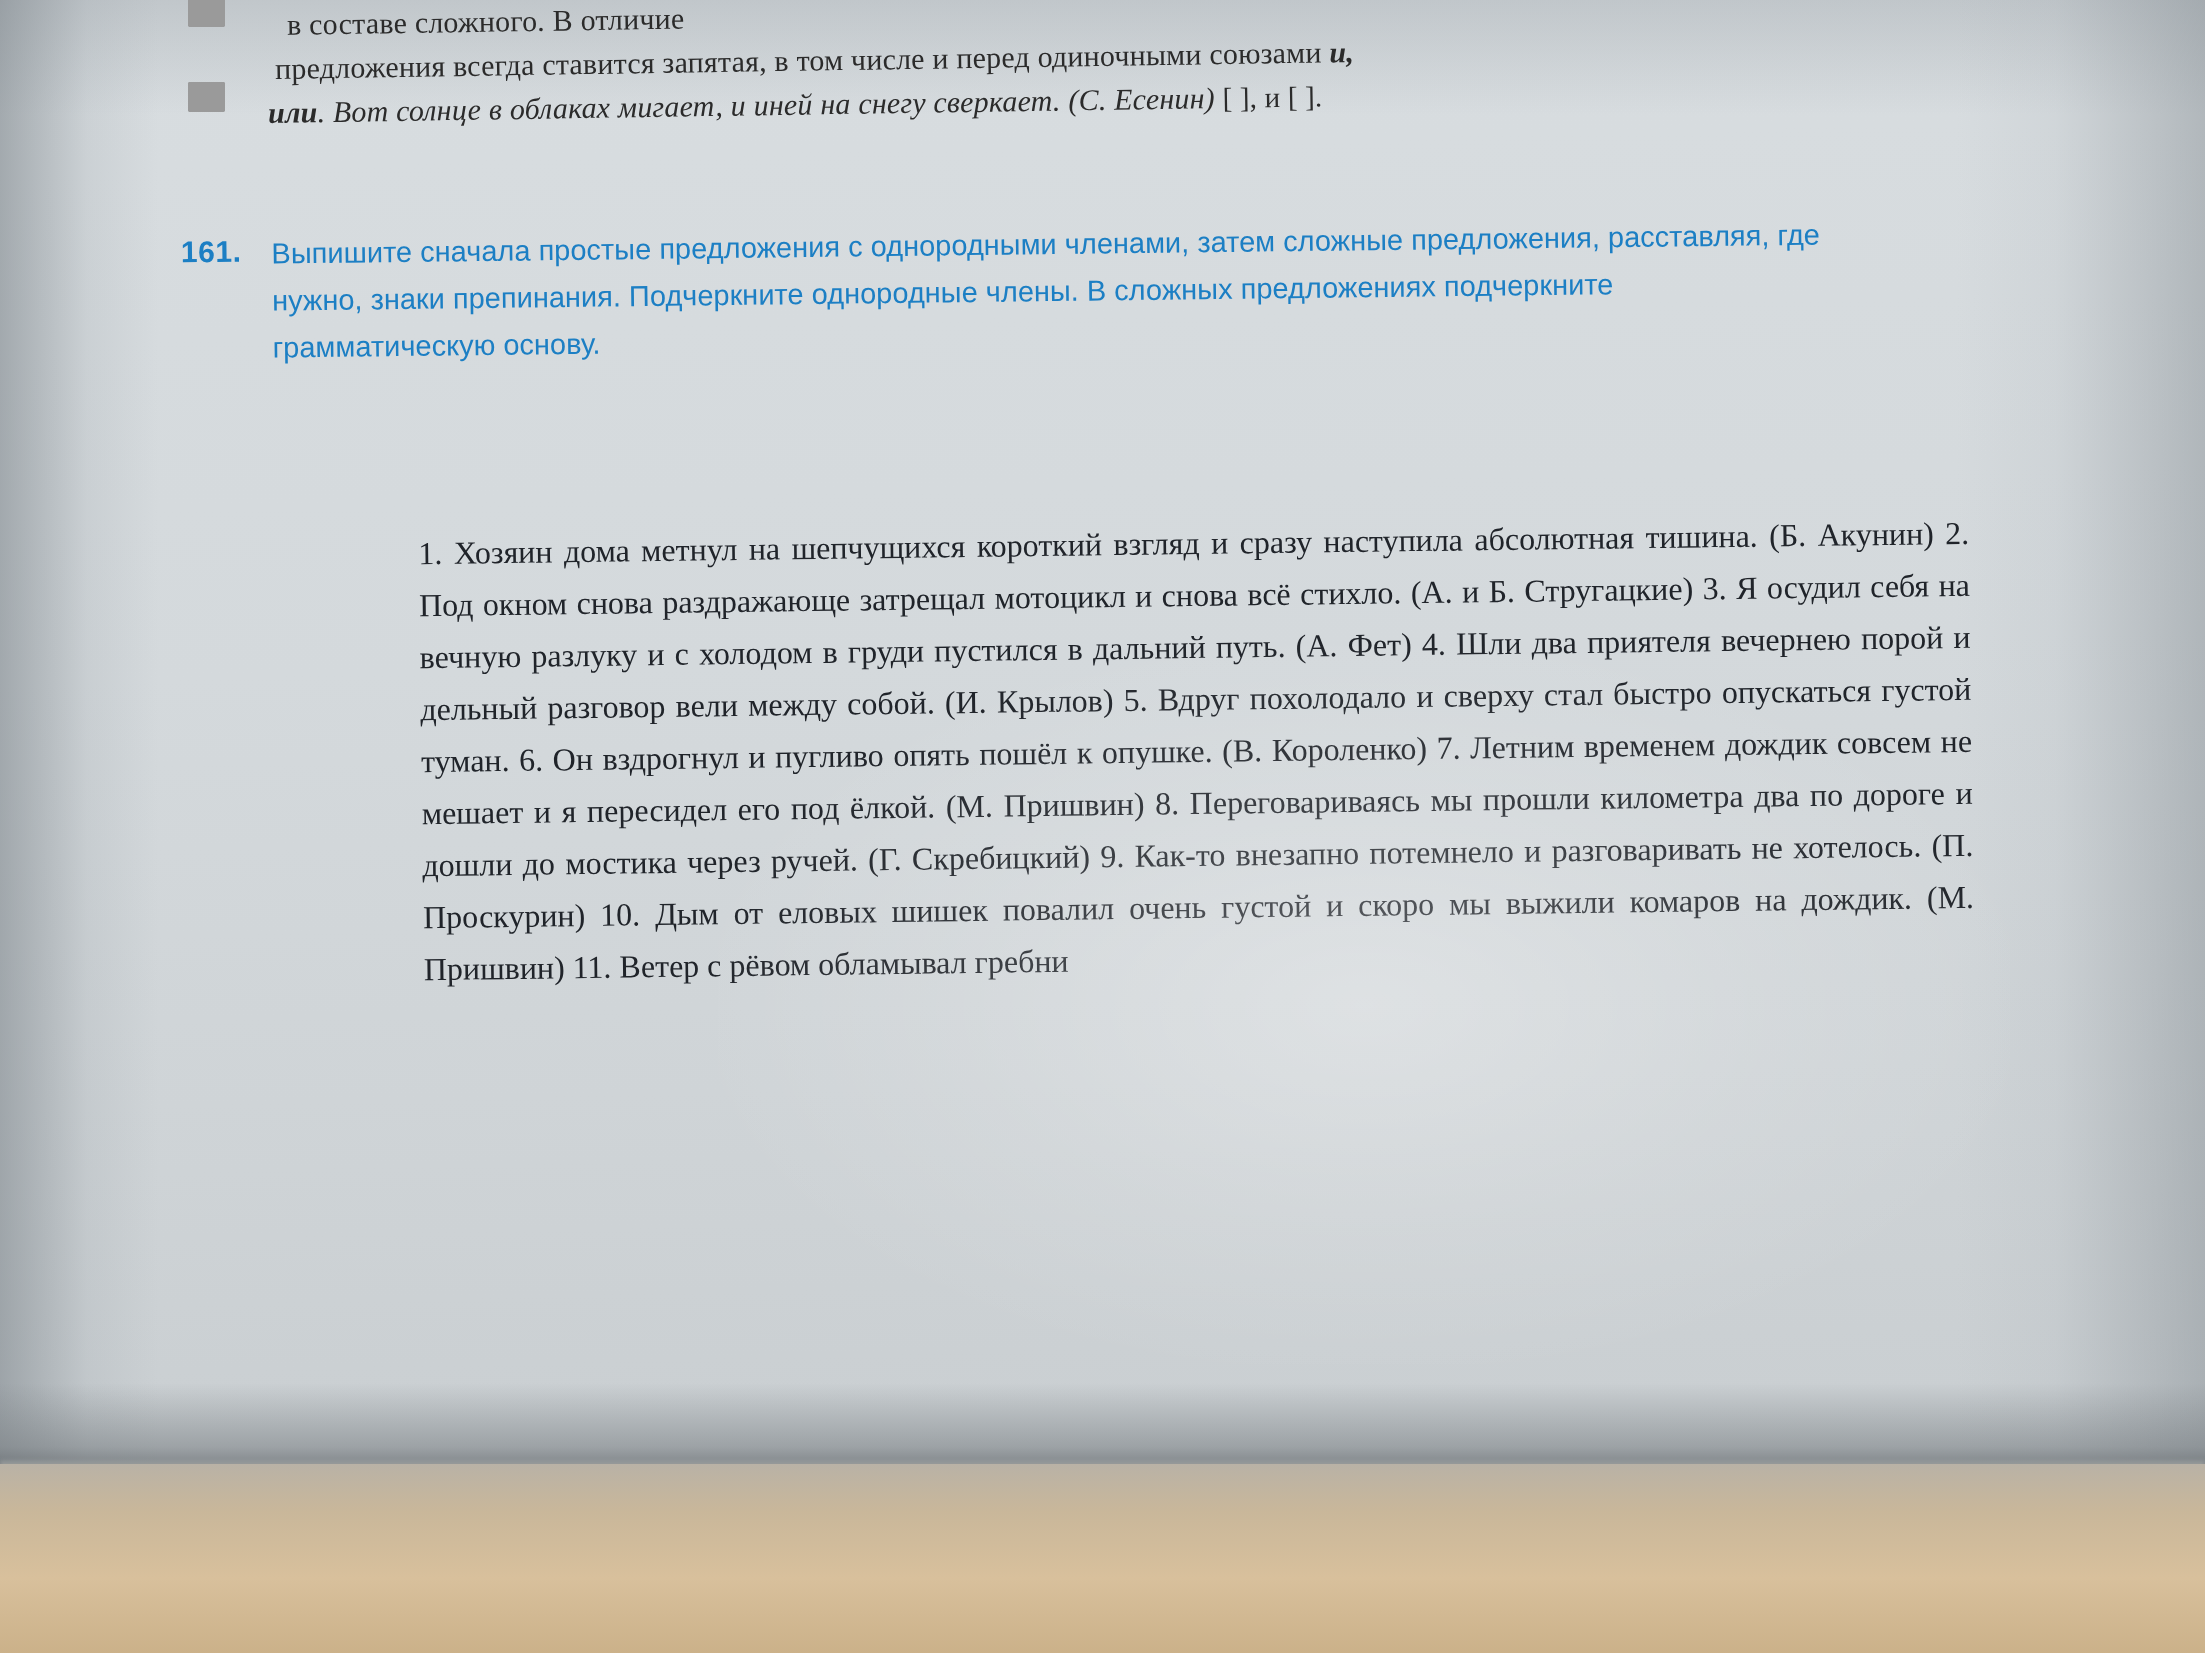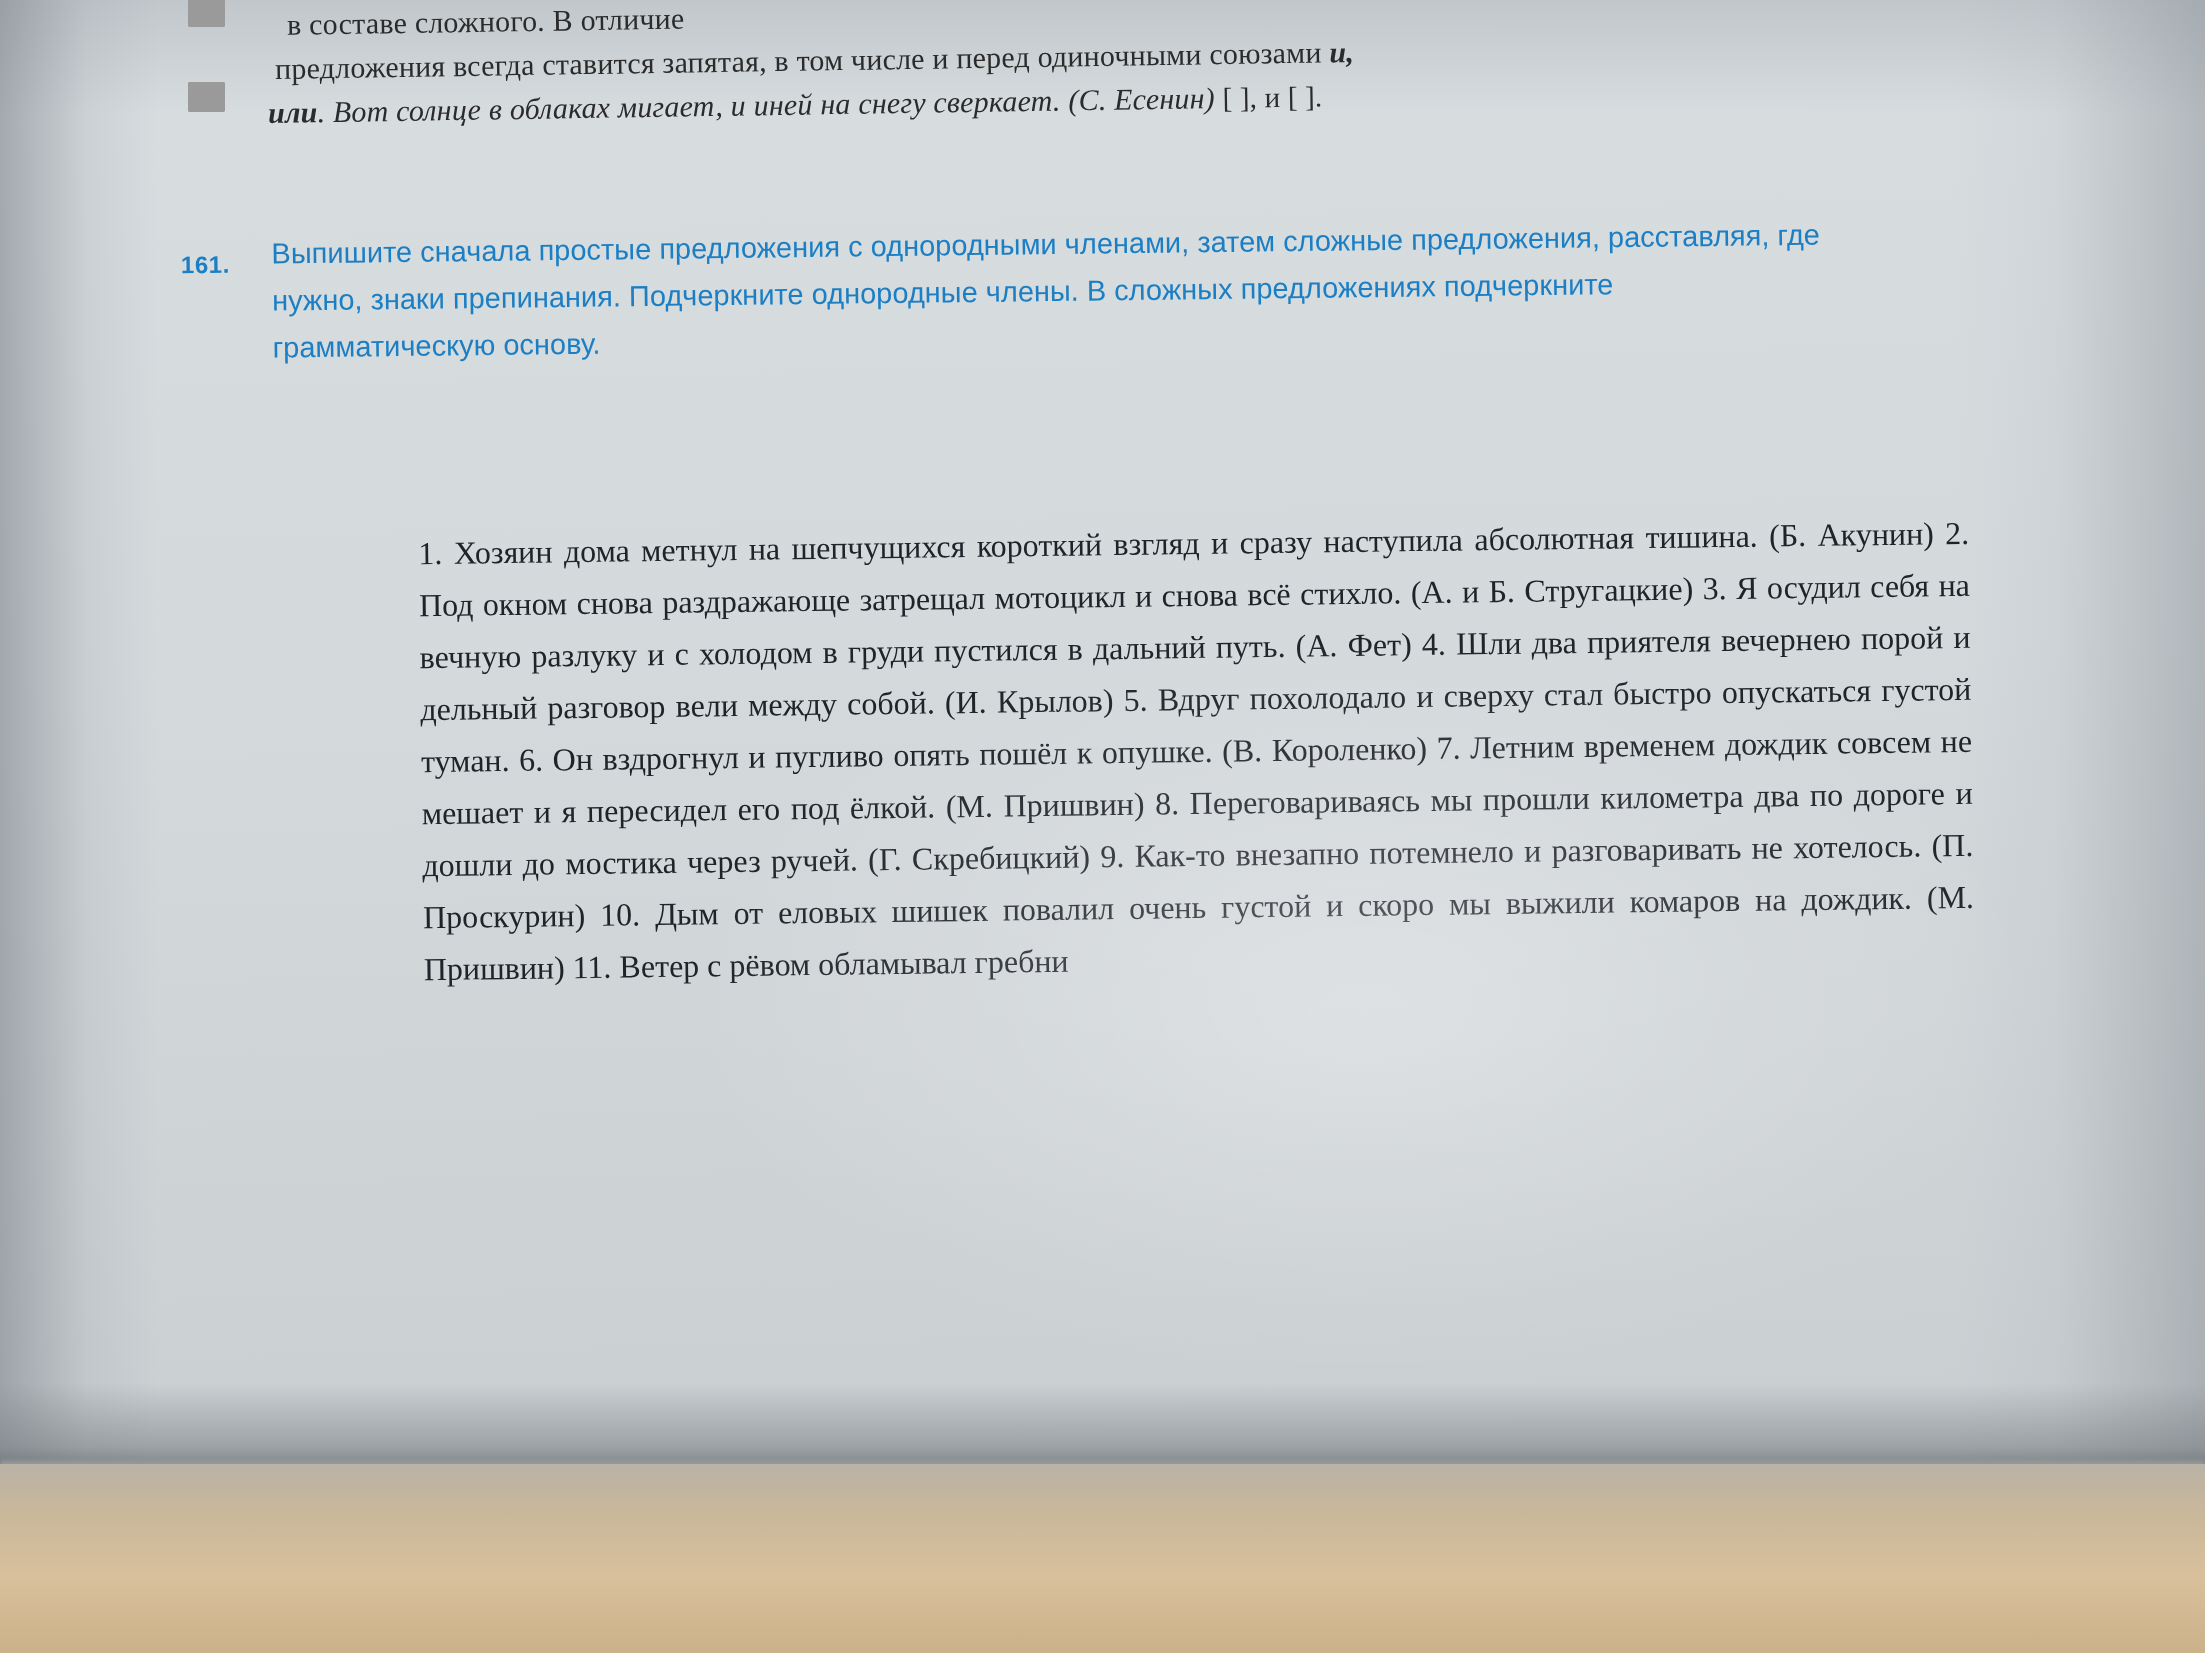"161." #ex-number { font-size: 24px -> 30px; top: 251px -> 235px }
